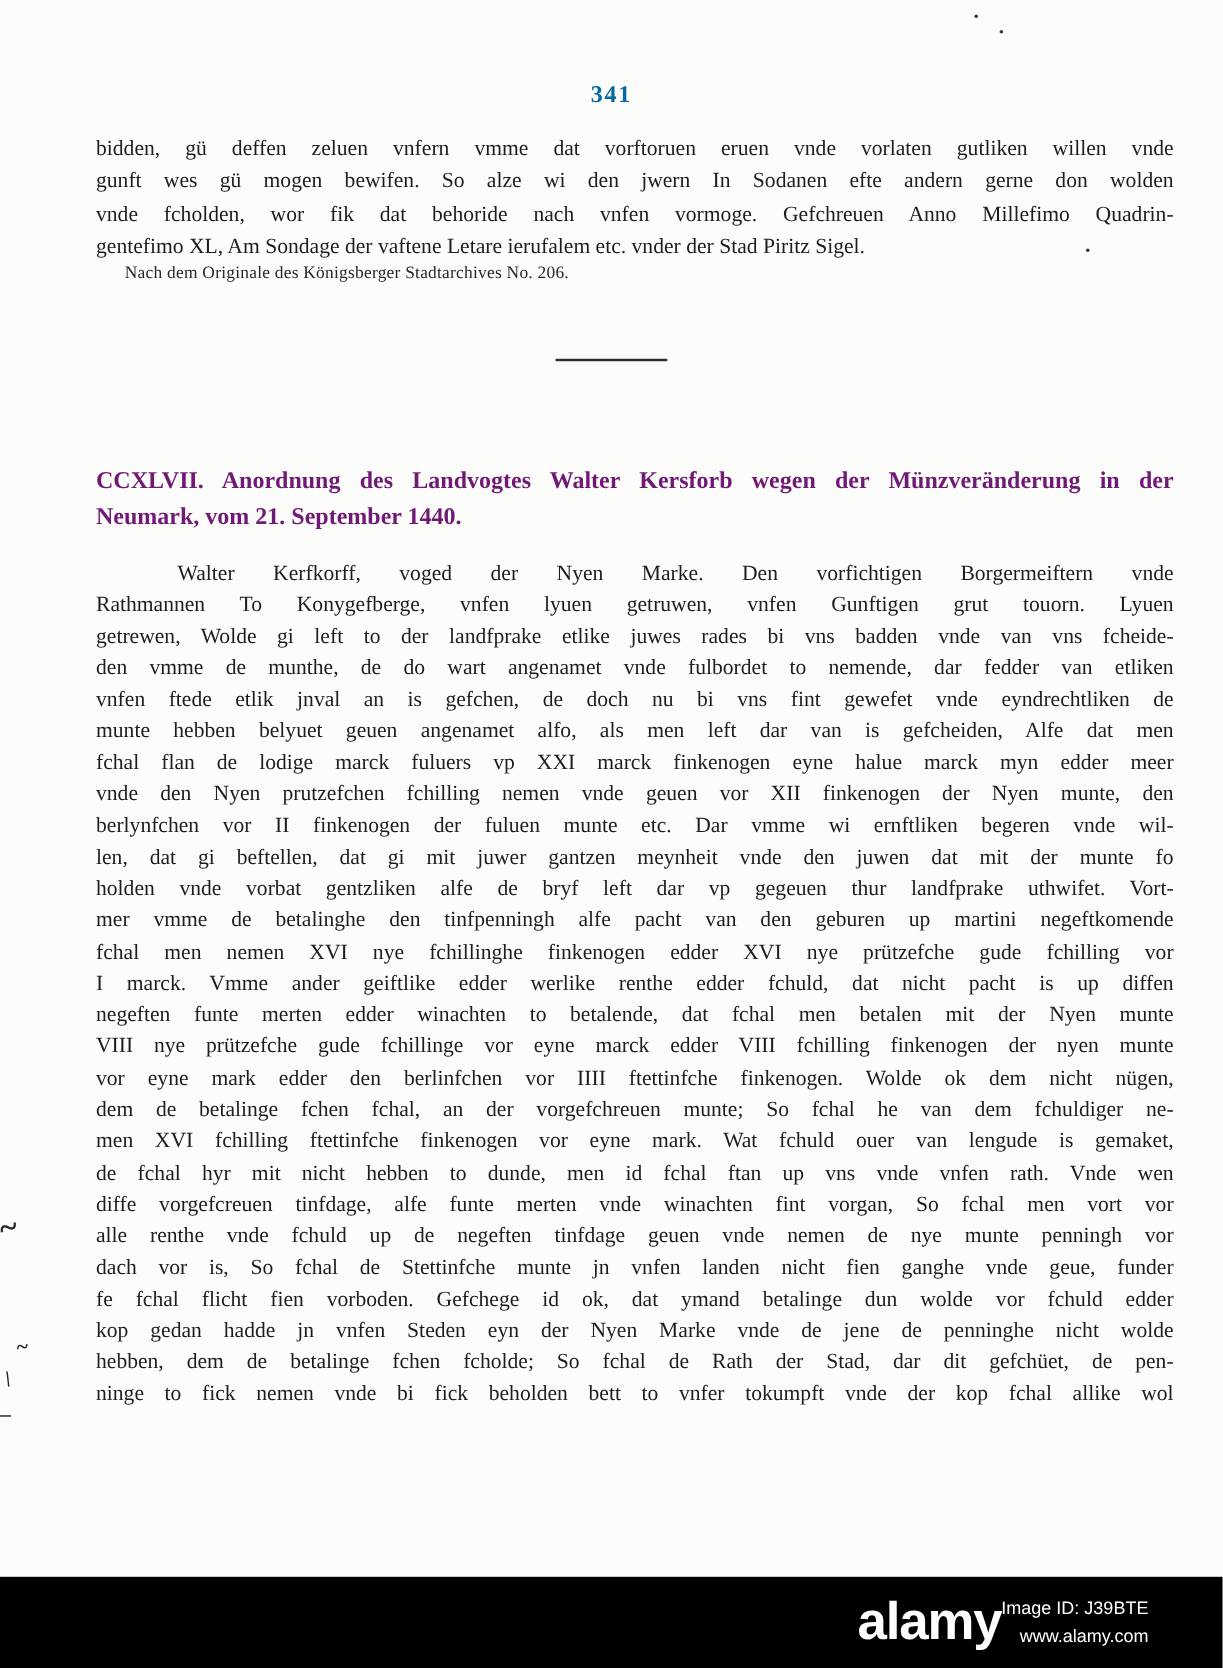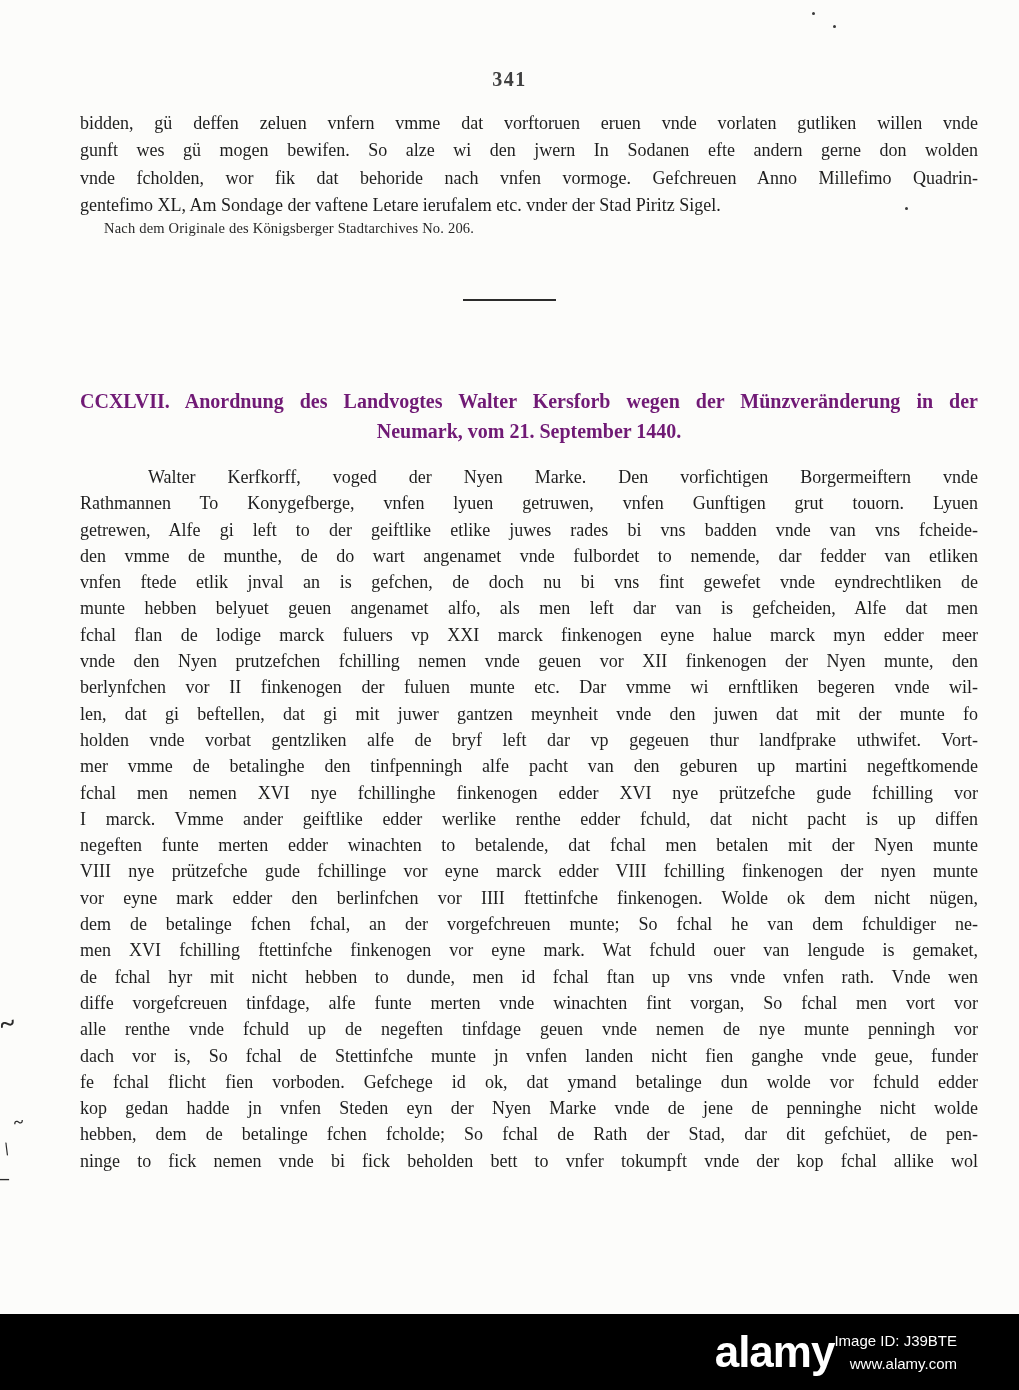"341" .page-number { color: #404040 -> #0369a1 }
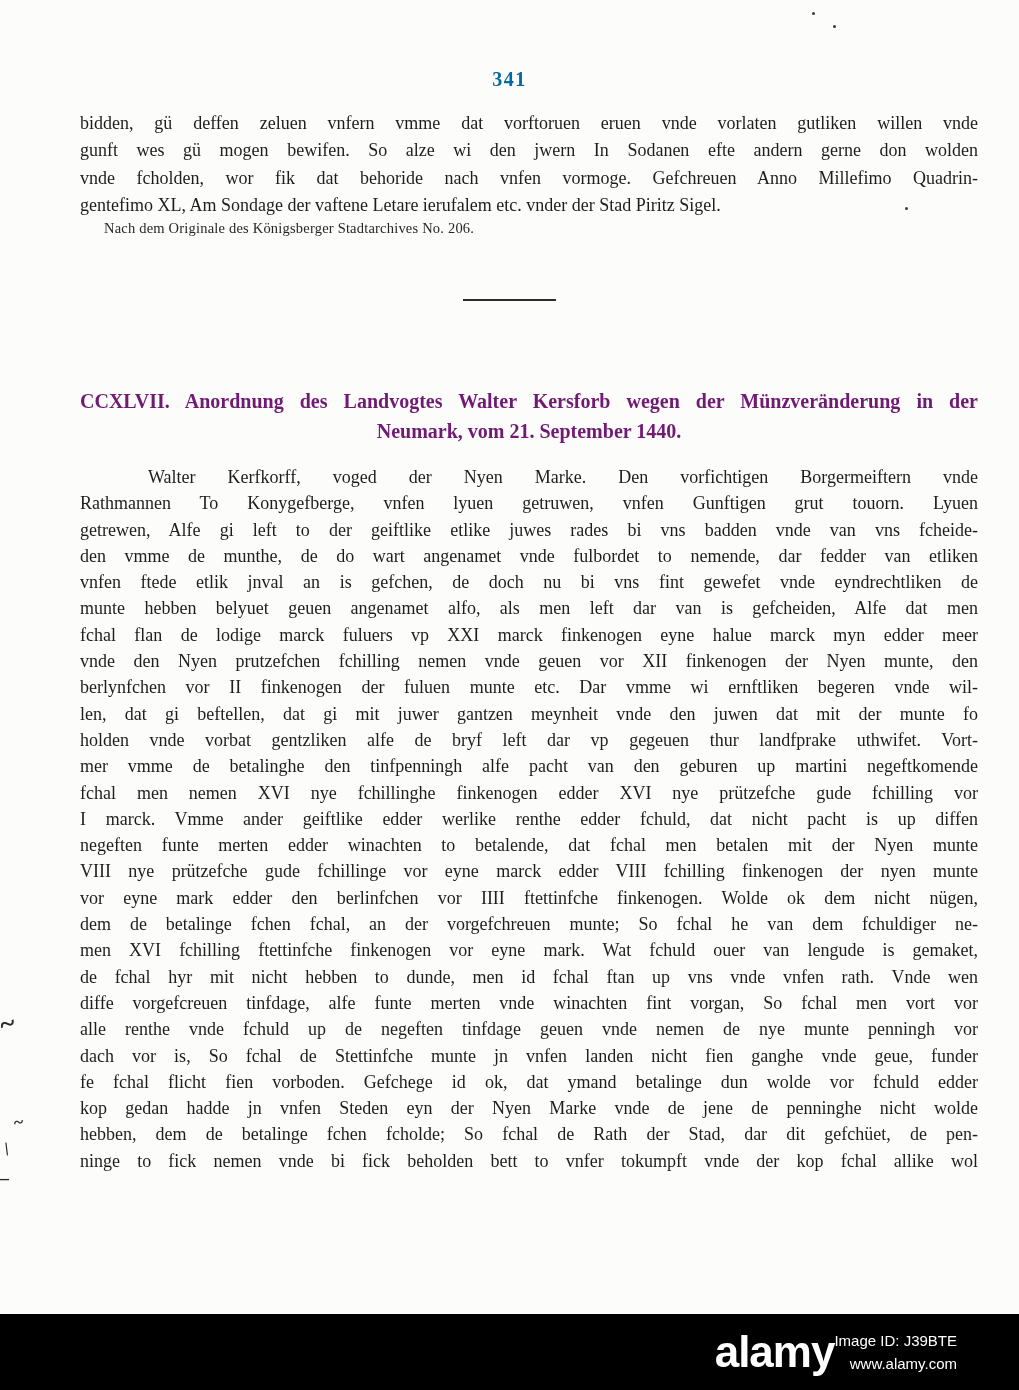"Neumark, vom 21. September 1440." .heading-line2 { text-align: center -> left }
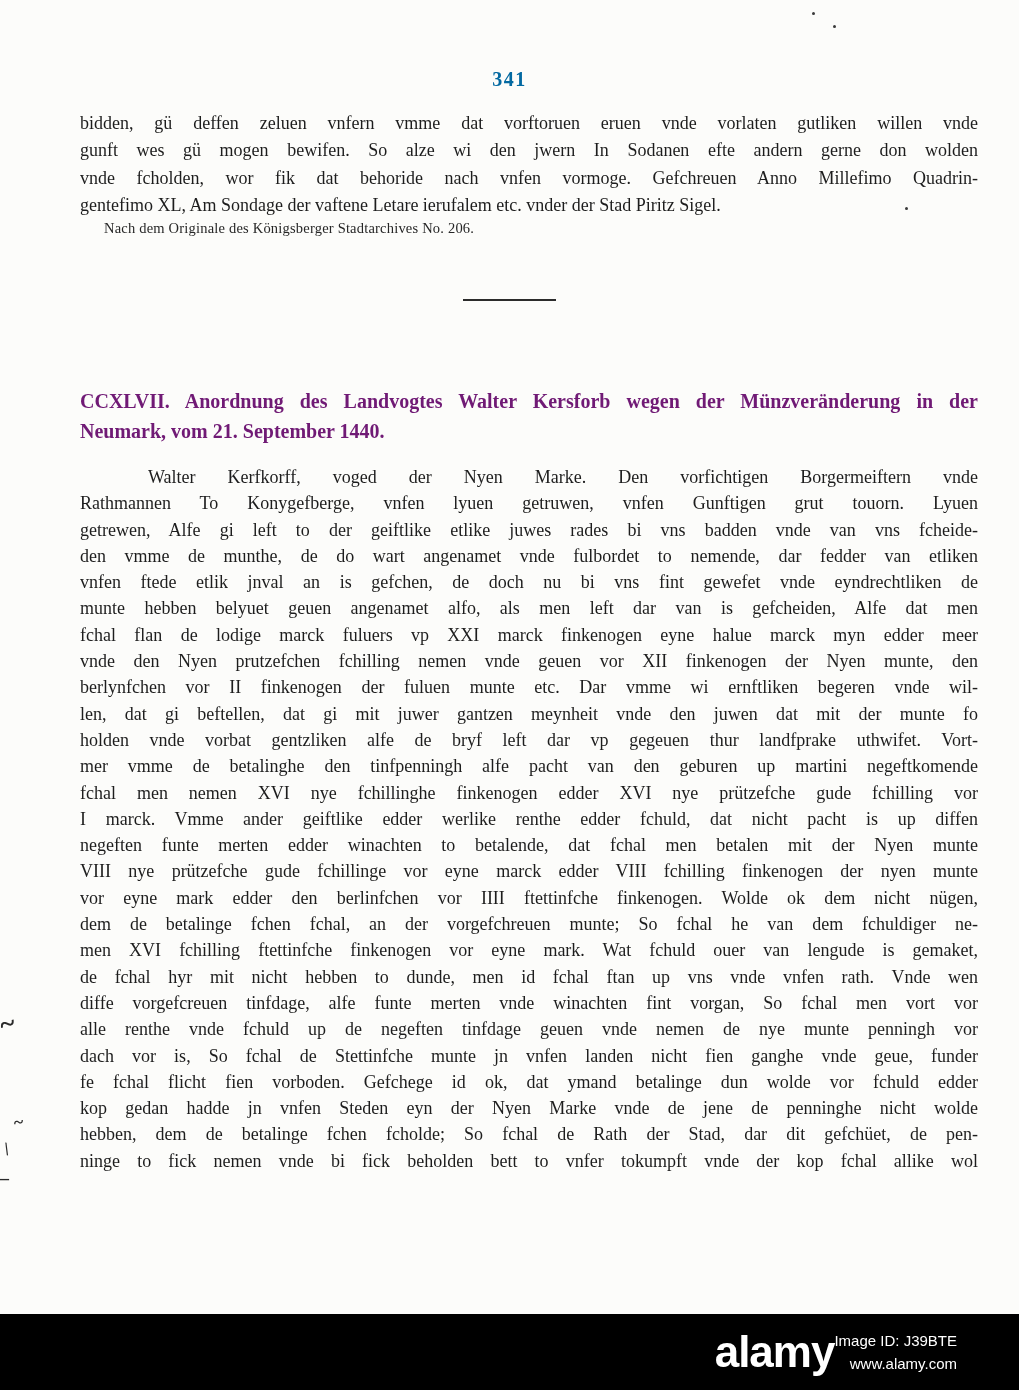"getrewen, Alfe gi left to" div.line { text: Alfe gi left to der geiftlike -> Wolde gi left to der landfprake }
